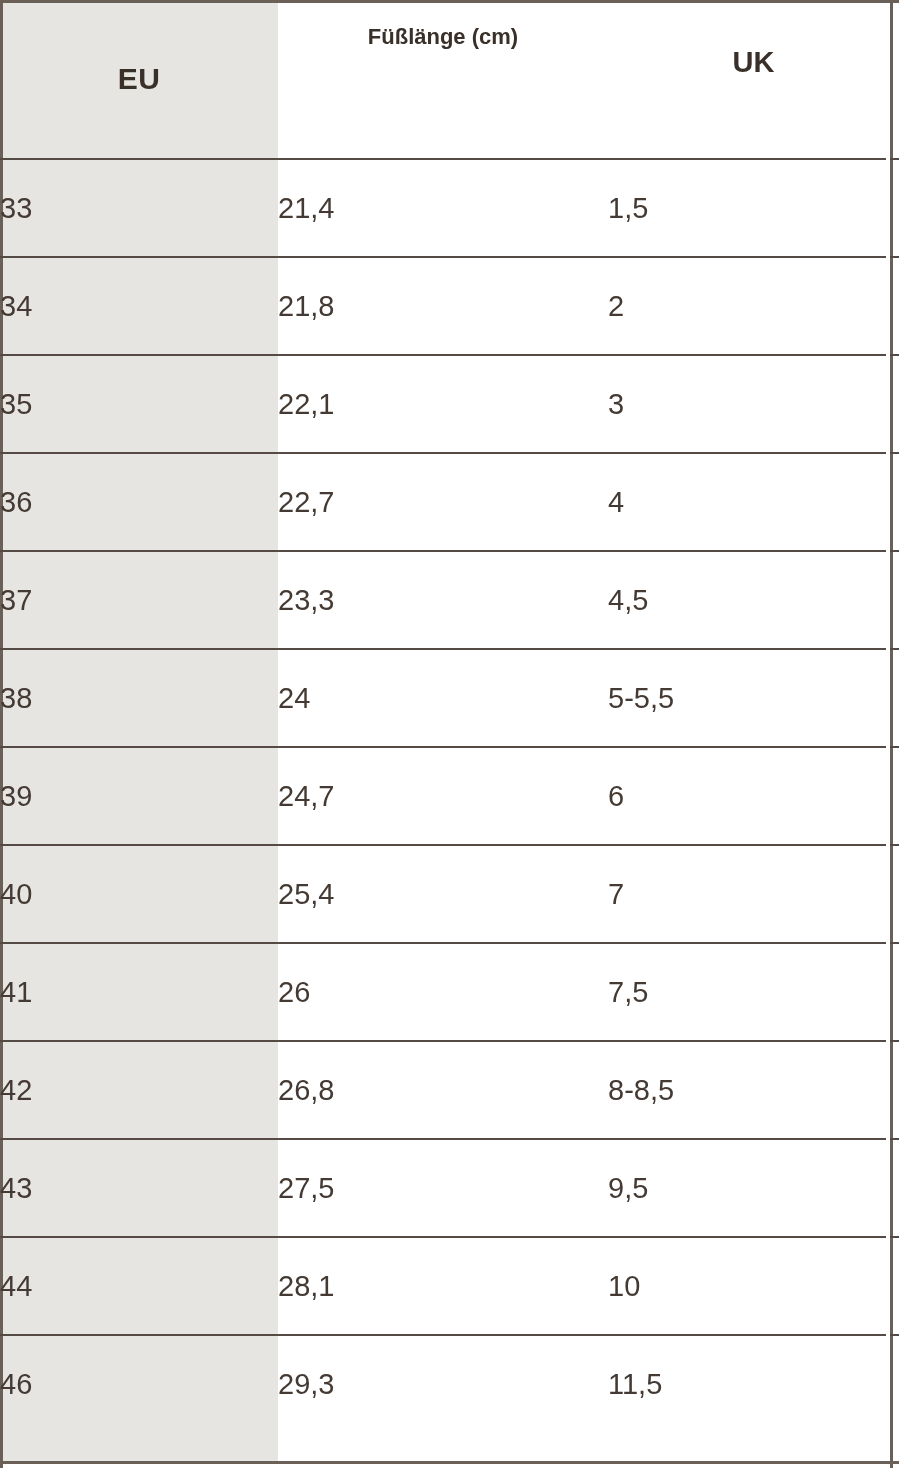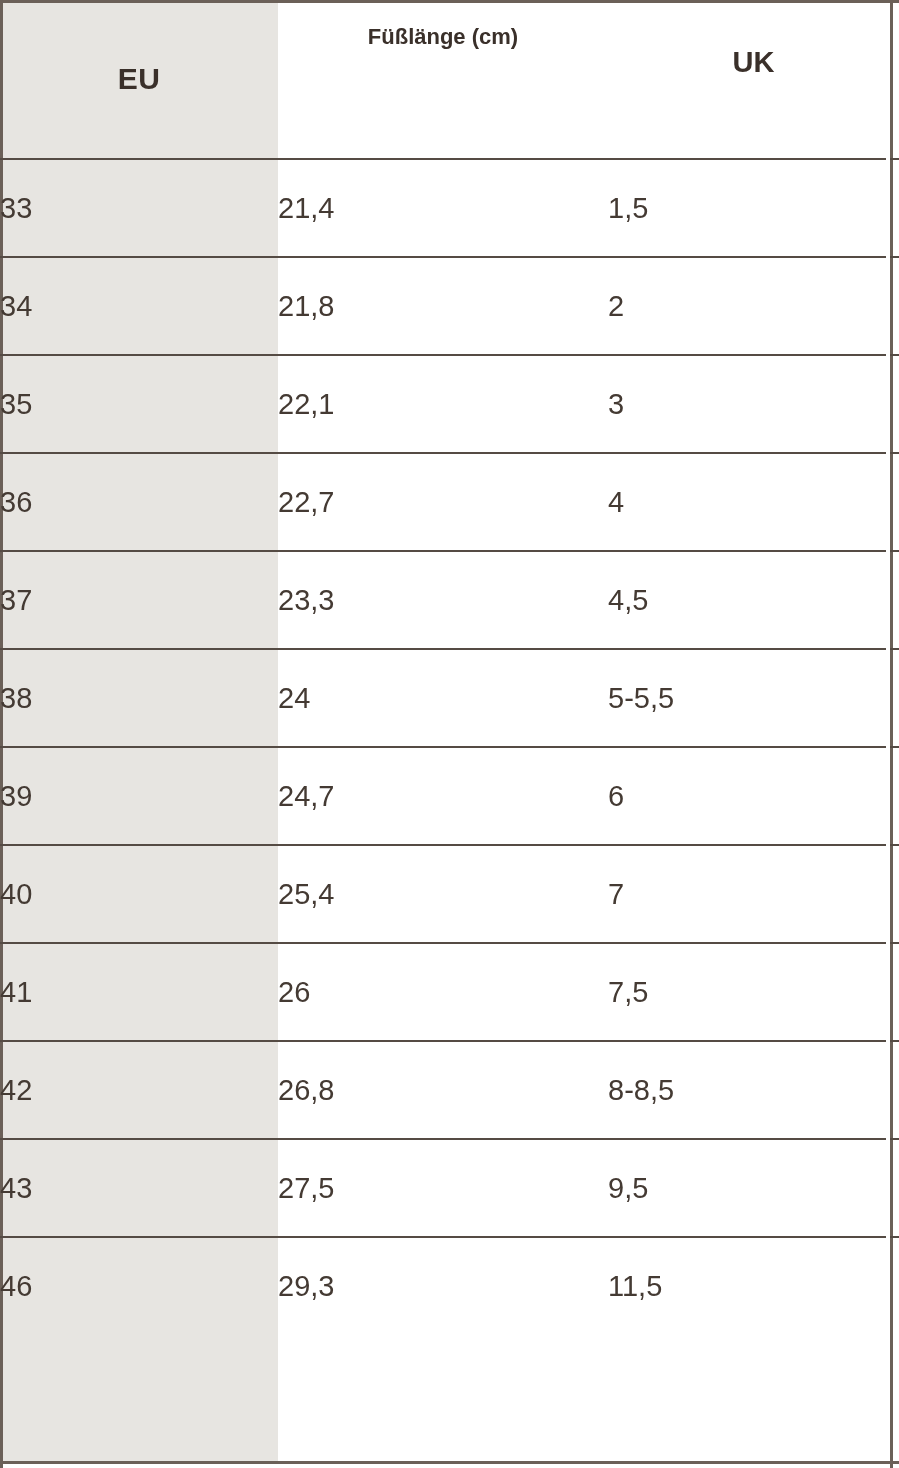"44" tr { html: none -> <tr> <td>44</td> <td>28,1</td> <td>10</td> </tr> }
